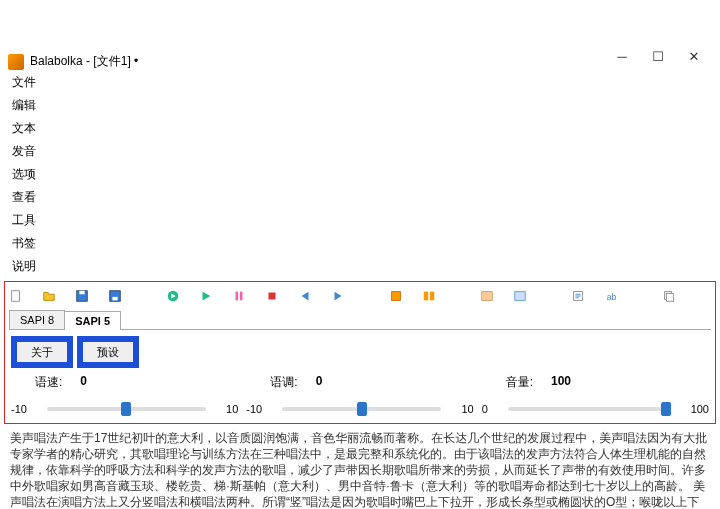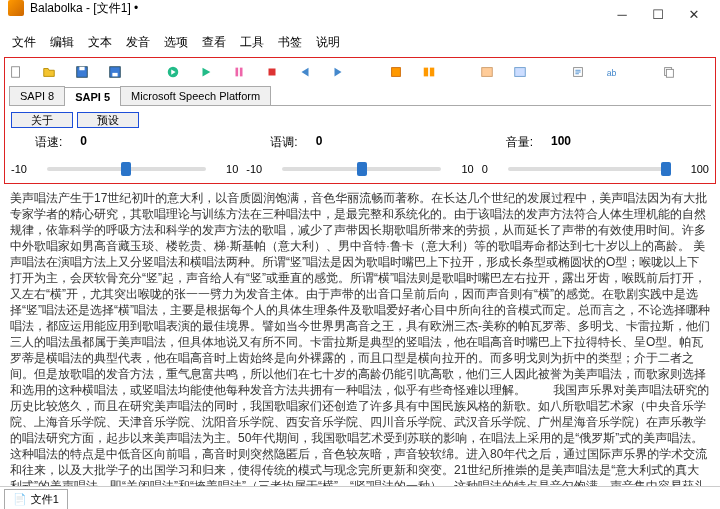"Balabolka - [文件1] •" .titlebar { align-items: flex-start -> flex-end; margin-top: none -> 40px }
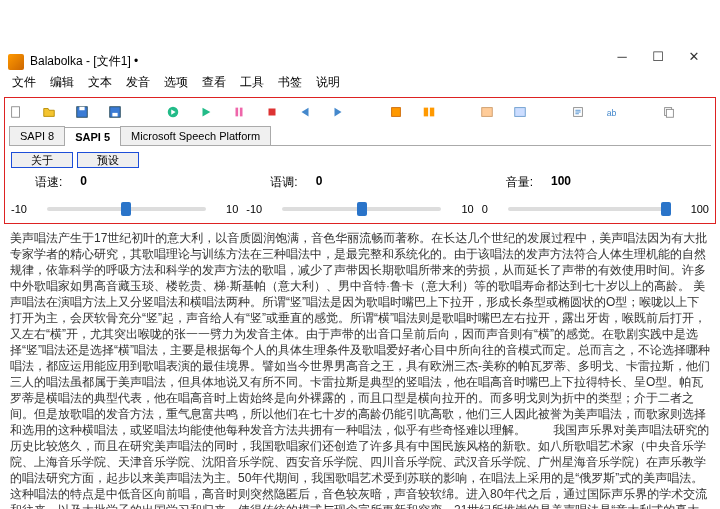"文件" .menubar { flex-direction: none -> column }
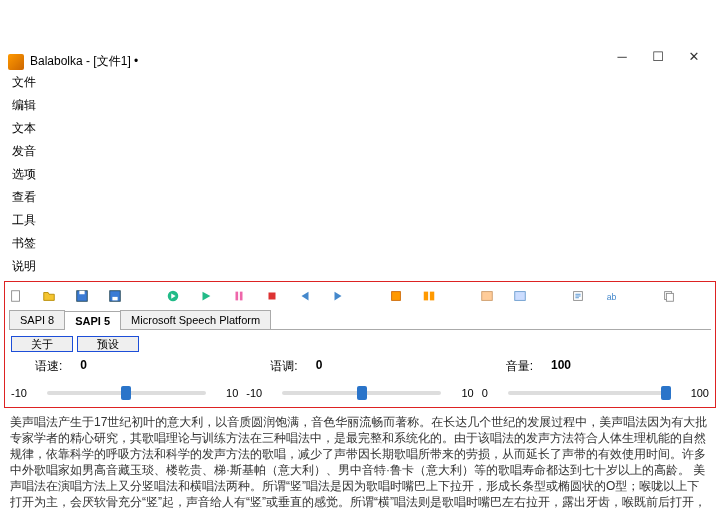"Microsoft Speech Platform" div.tab { html: <div>Microsoft Speech Platform</div> -> none }
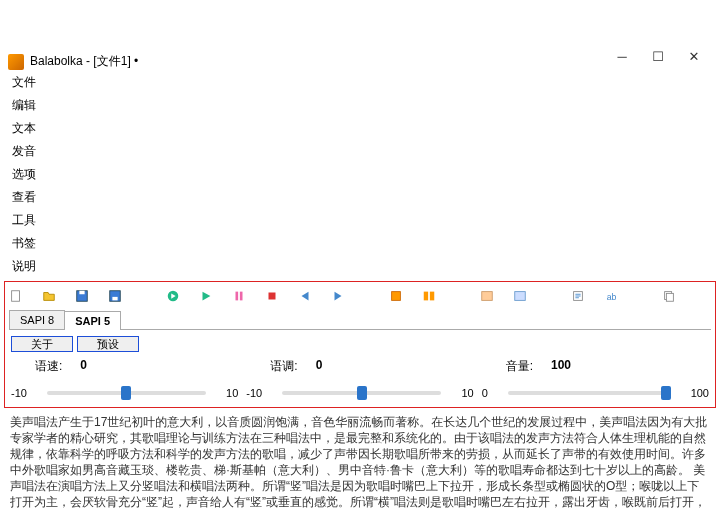"关于" .btn { border: 1px solid #1d4ed8 -> 6px solid #1d4ed8; height: 16px -> 32px }
